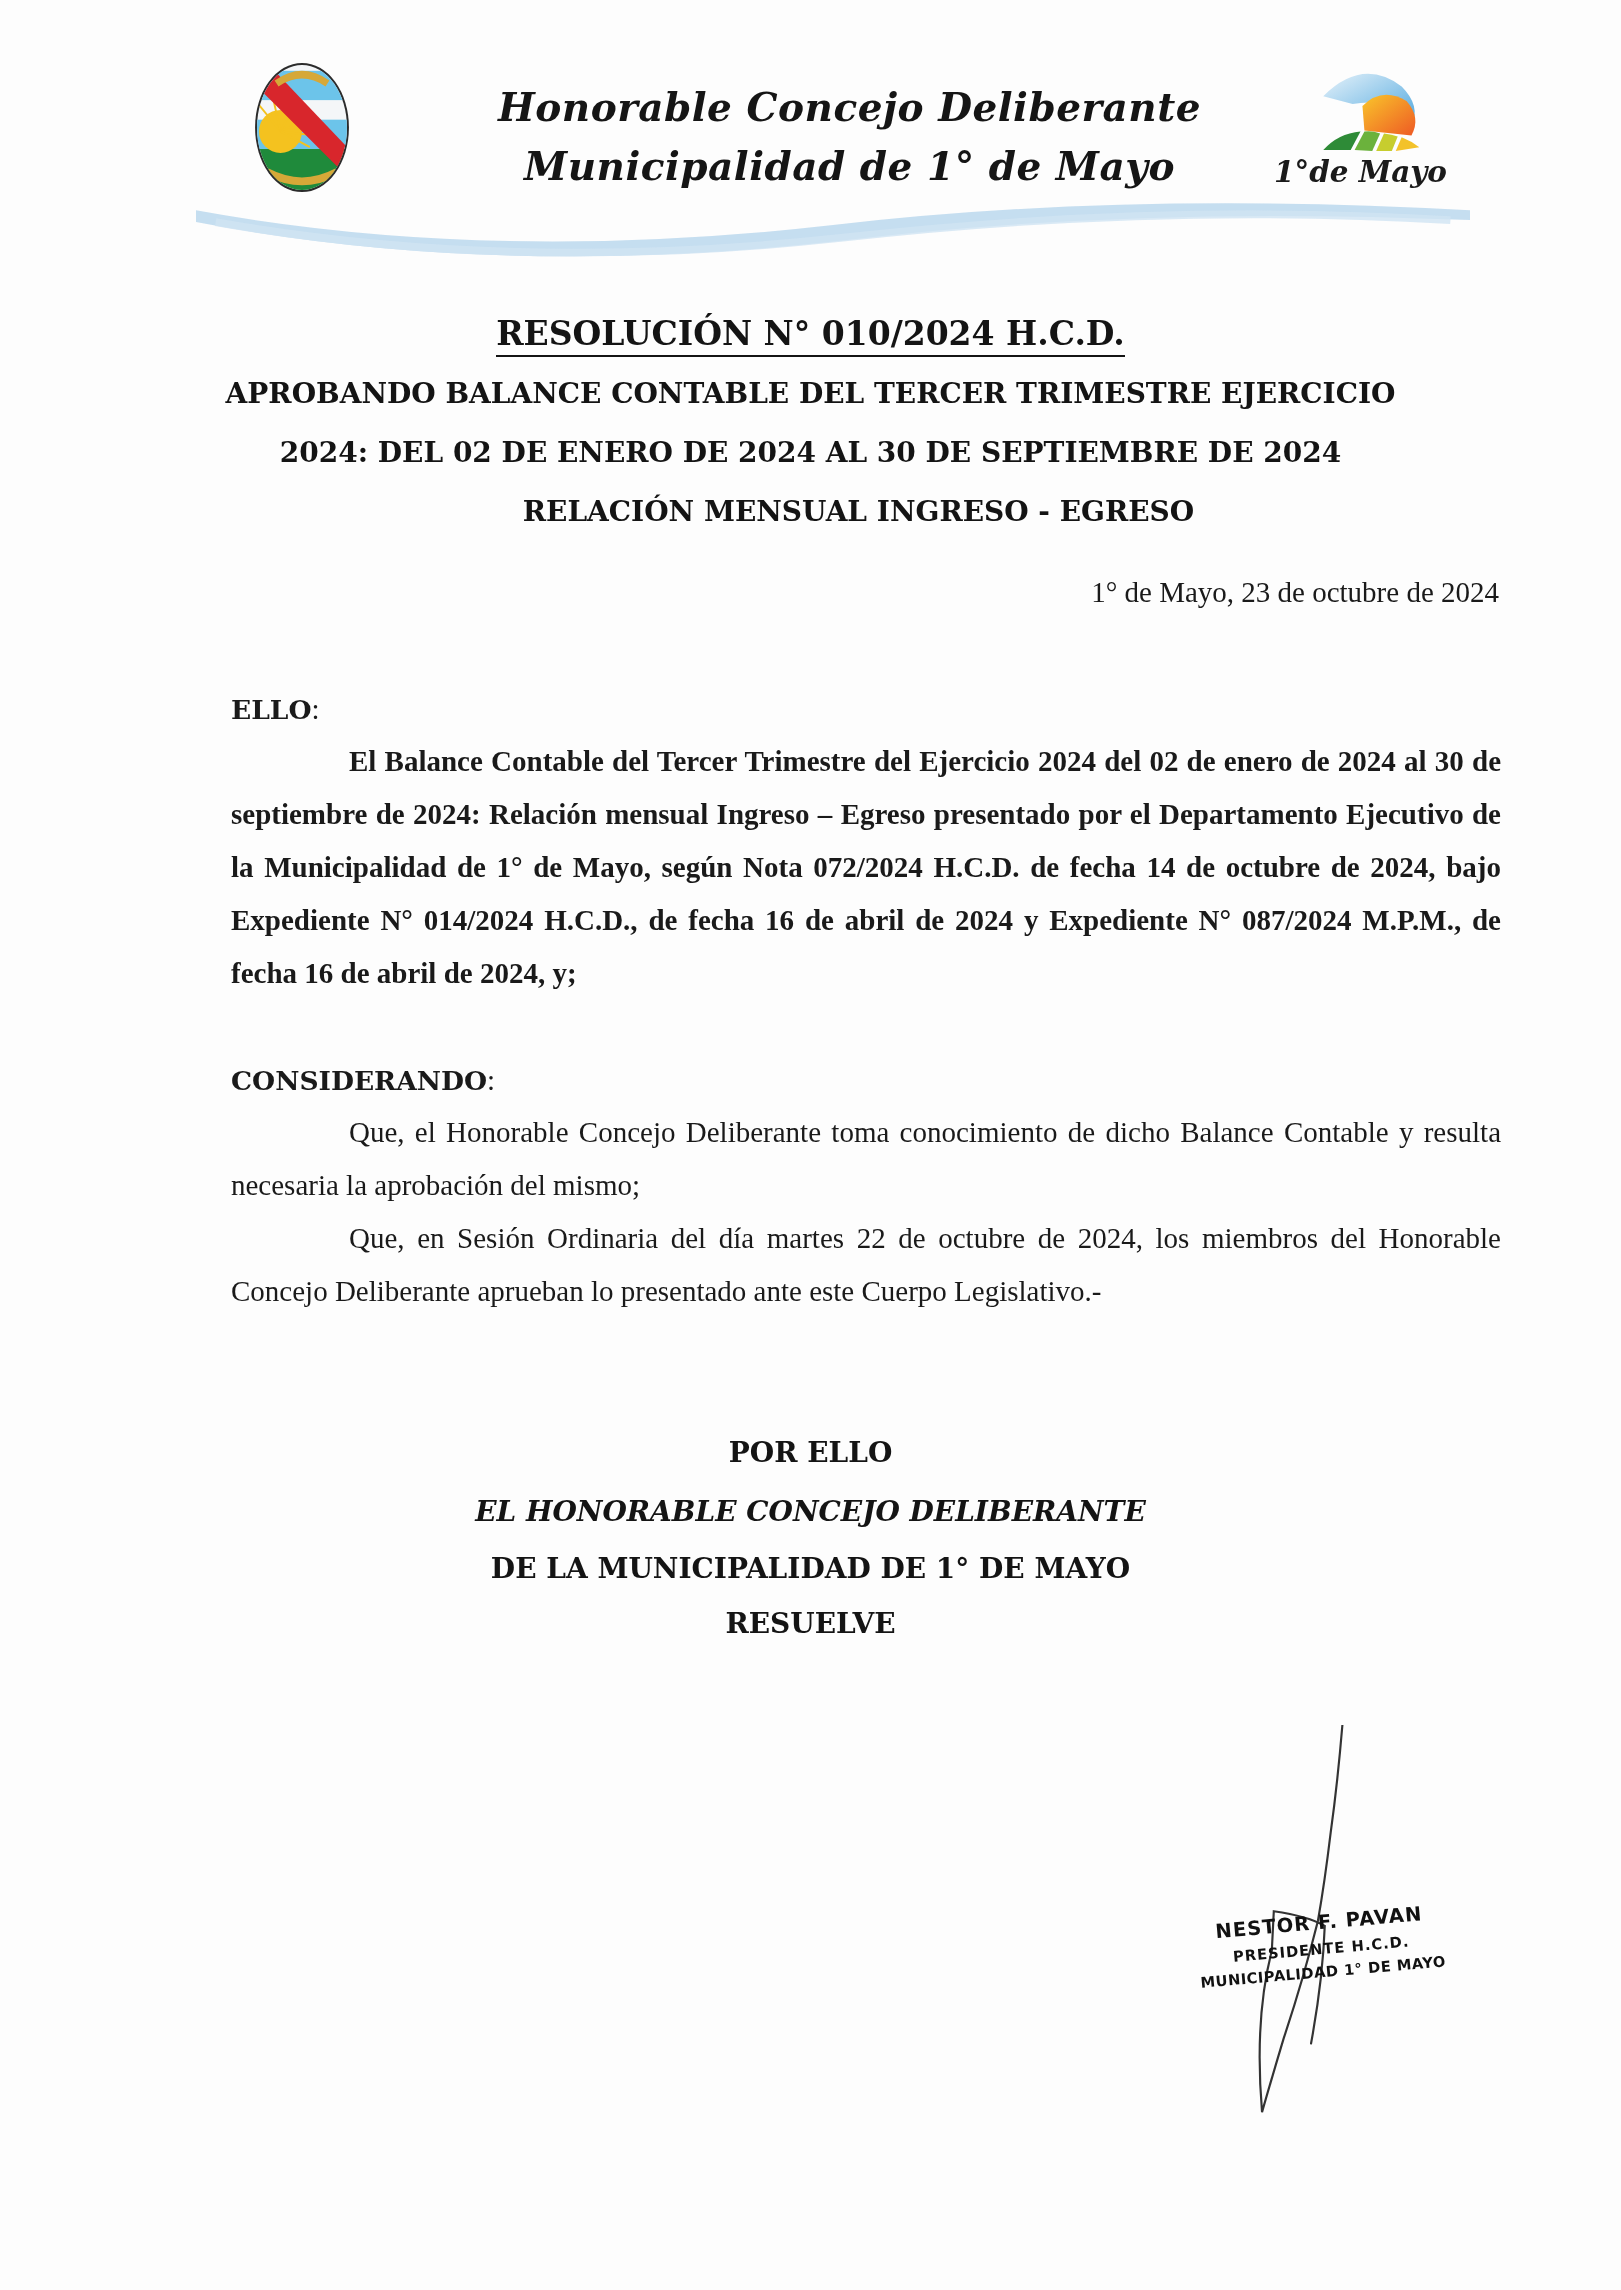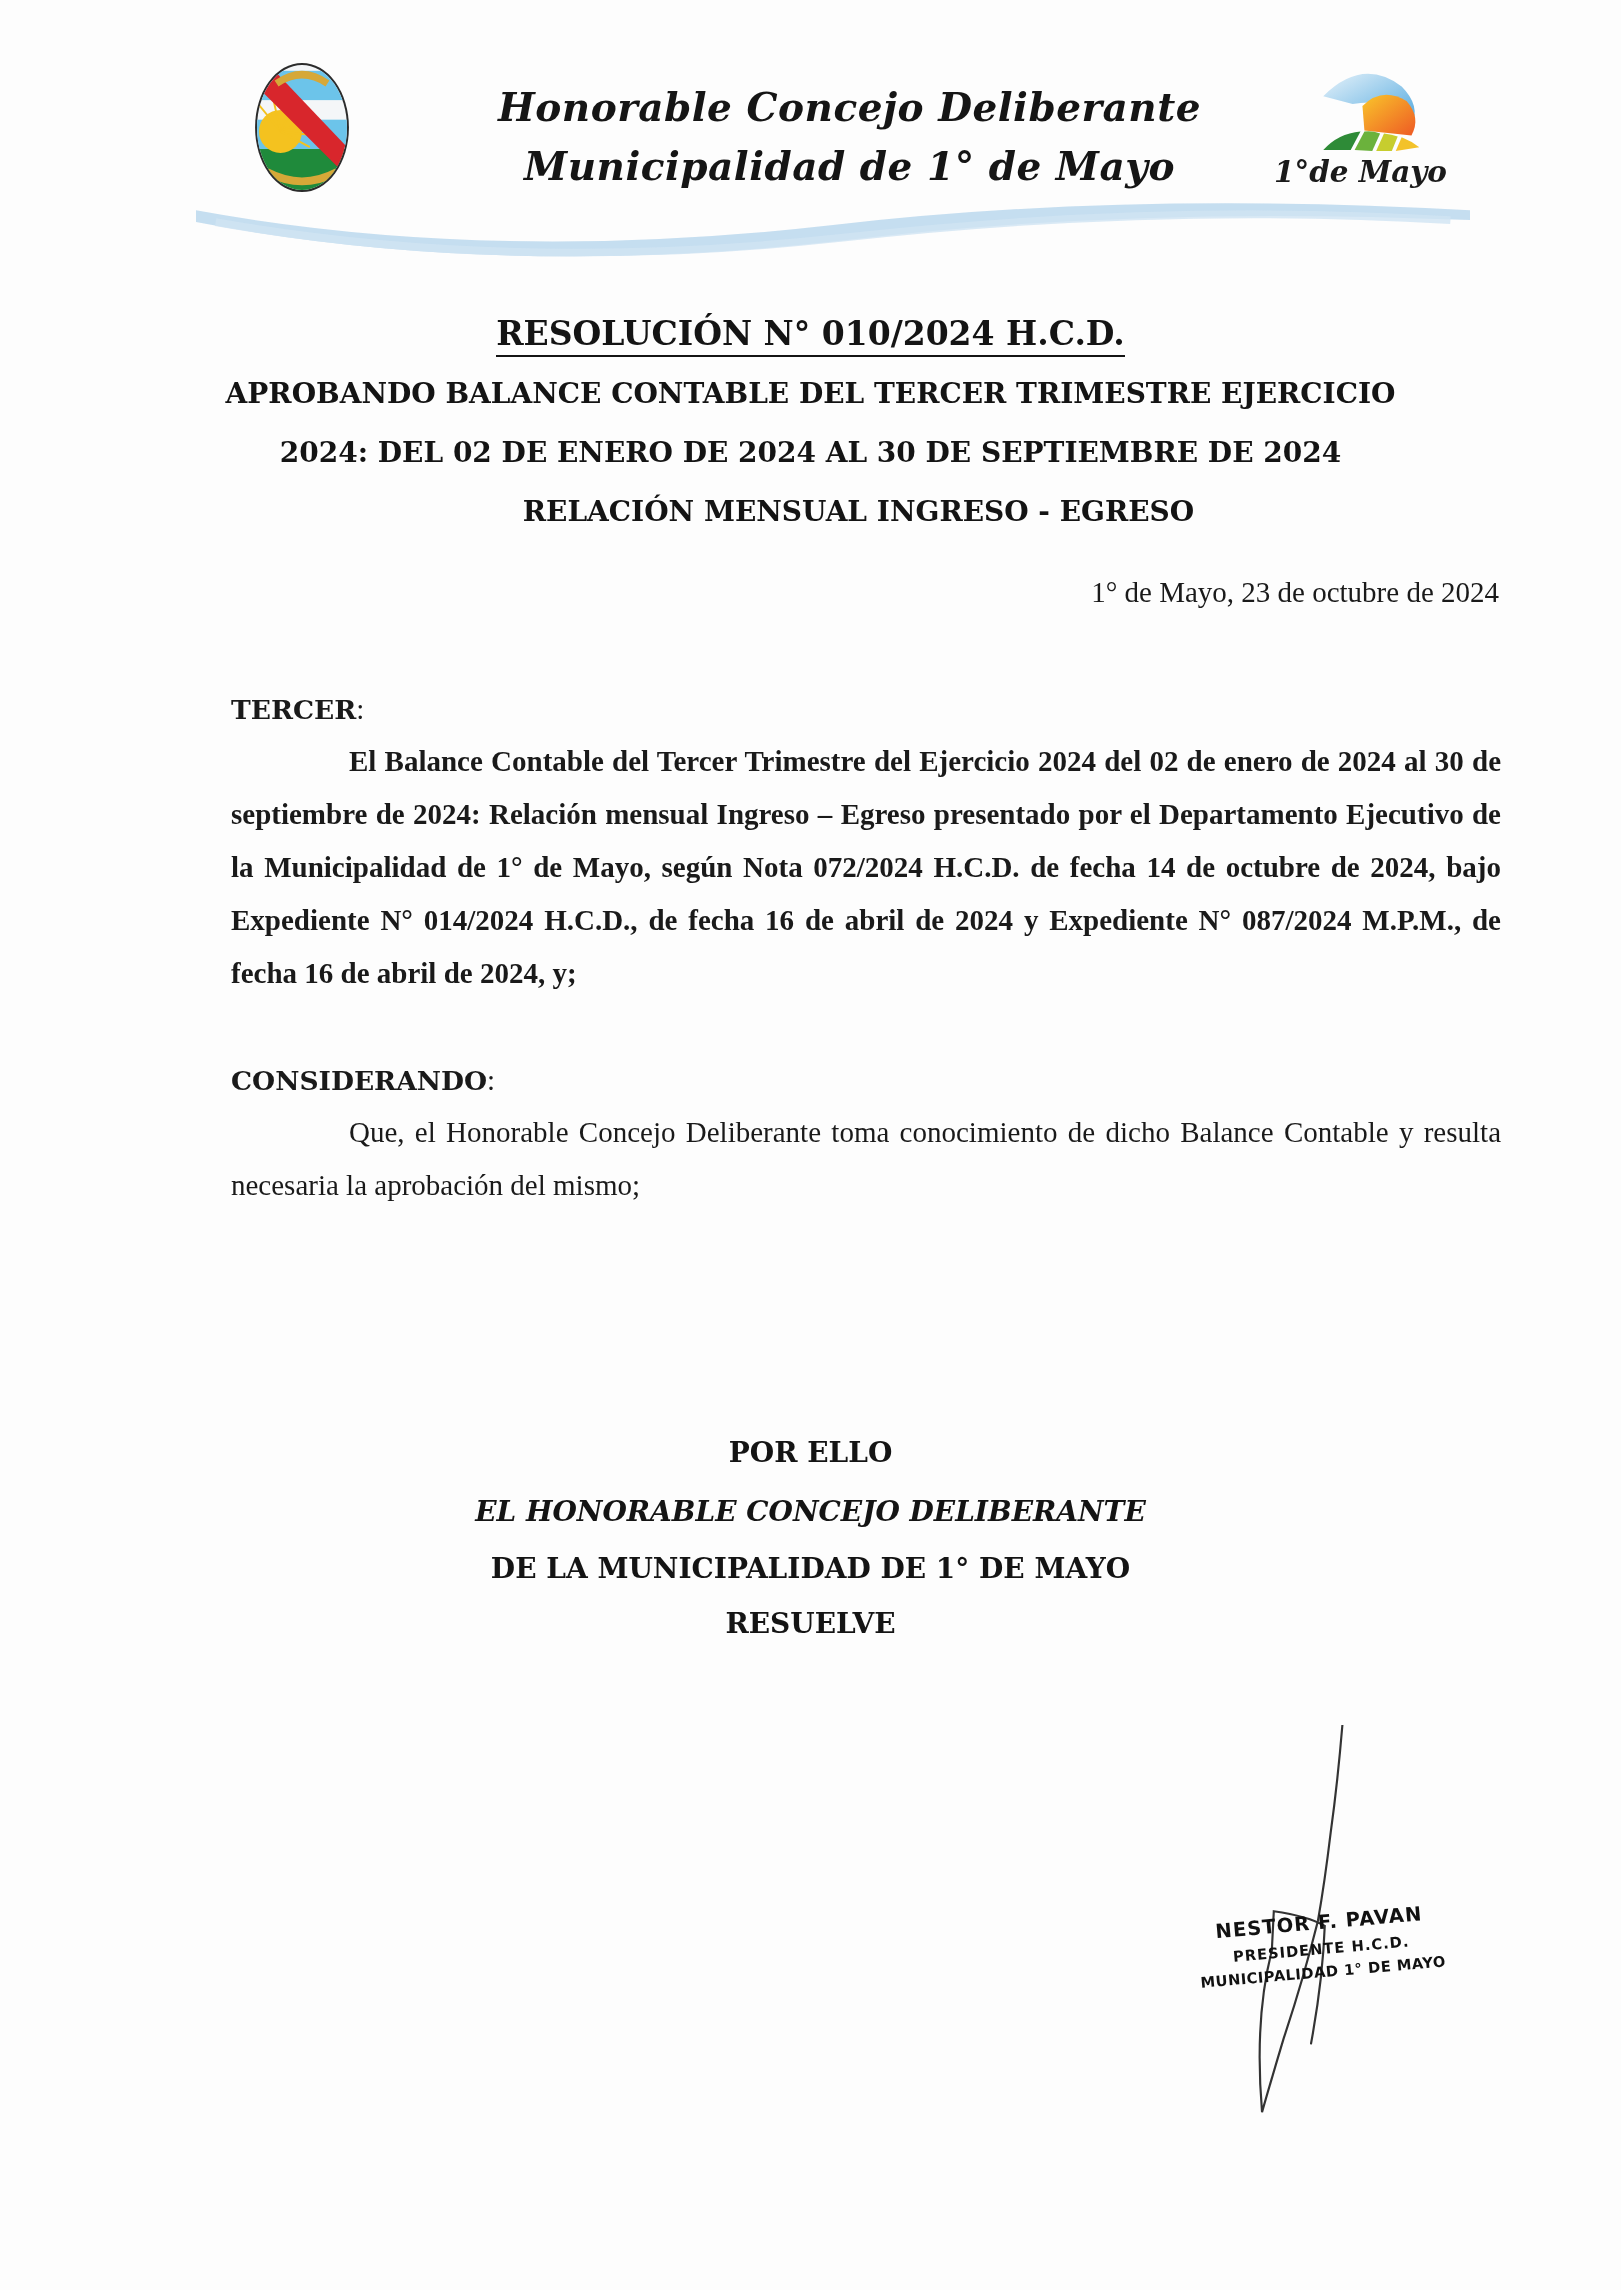"TERCER" span { text: TERCER -> ELLO }
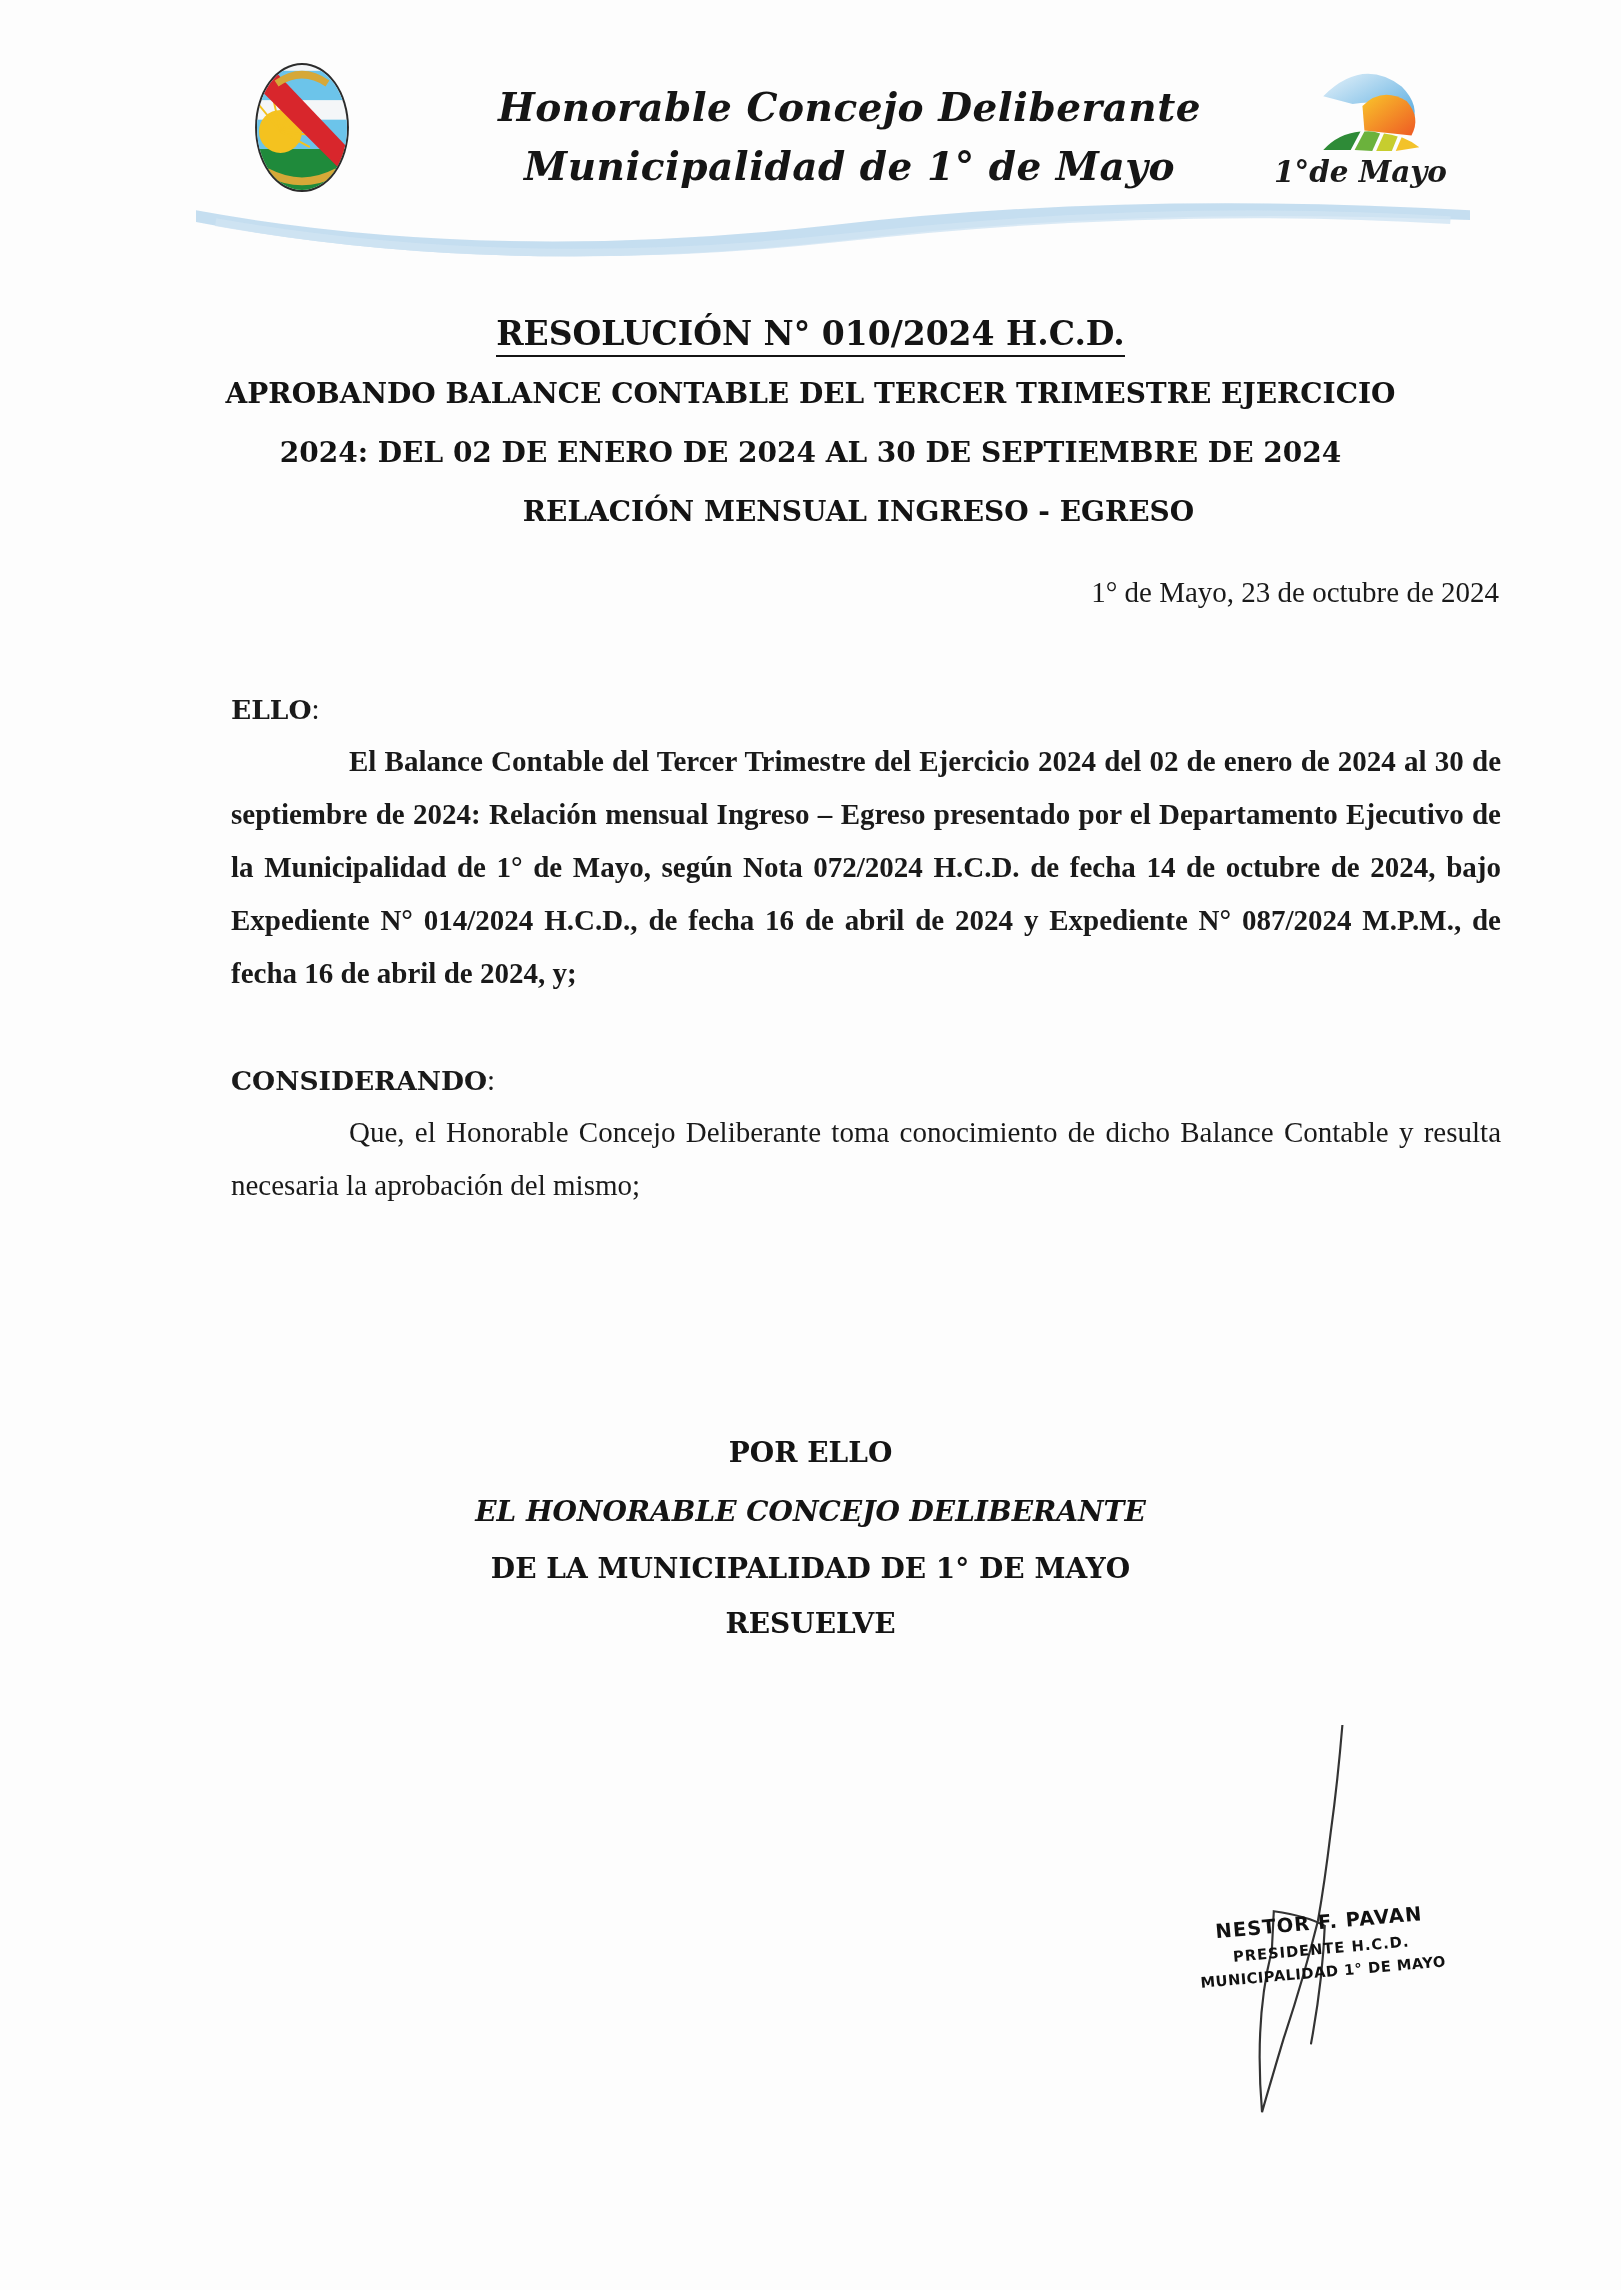"Que, en Sesión Ordinaria del" span.indent { html: none -> <span>Que, en Sesión Ordinaria del día martes 22 de octubre de 2024, los miembros del Honorable Concejo Deliberante aprueban lo presentado ante este Cuerpo Legislativo.-</span> }
